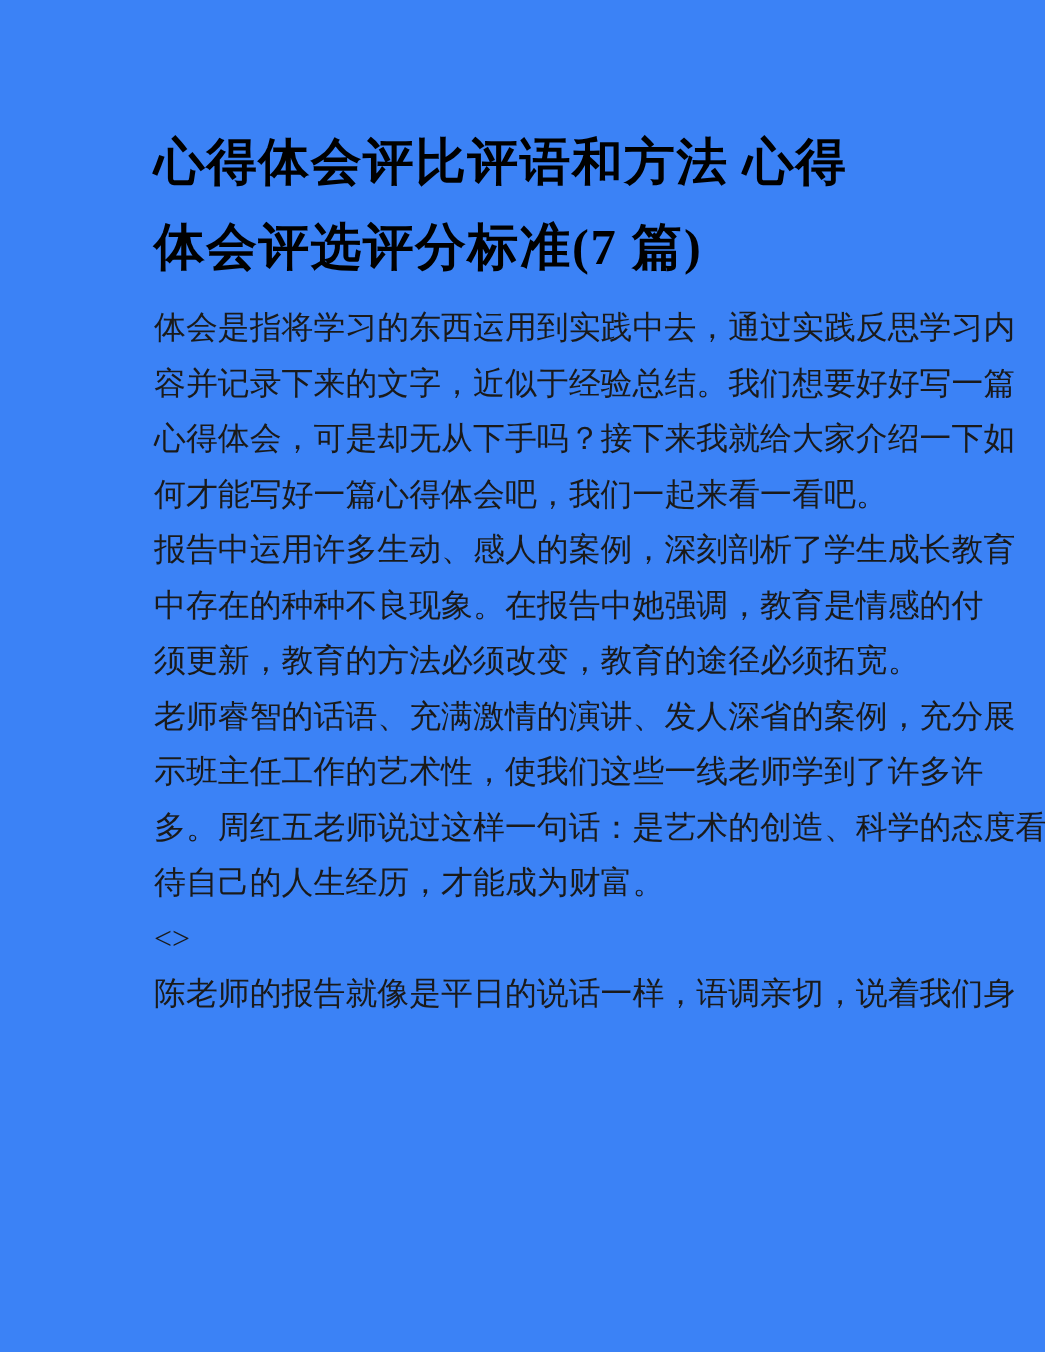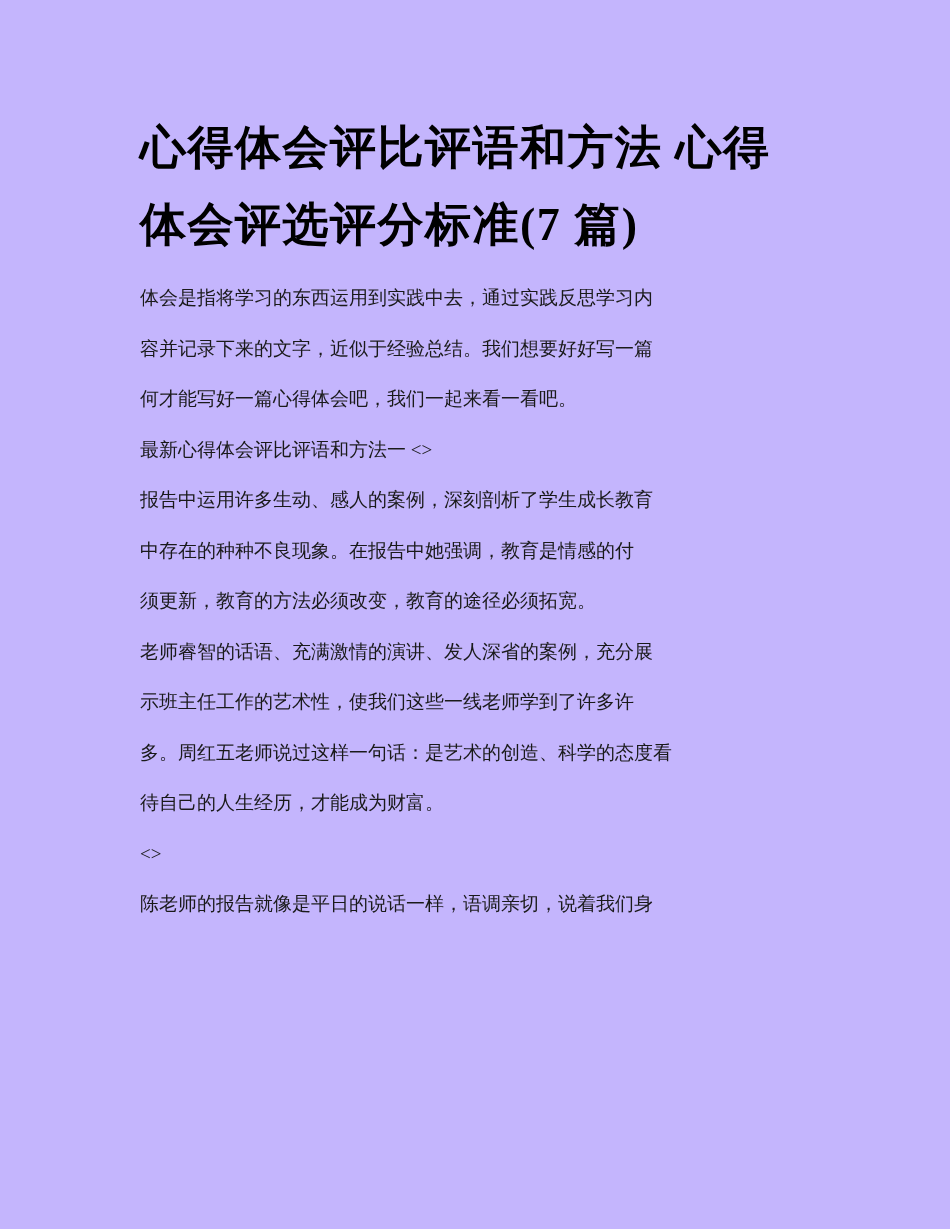"心得体会评比评语和方法 心得" .page { background: #c4b5fd -> #3b82f6 }
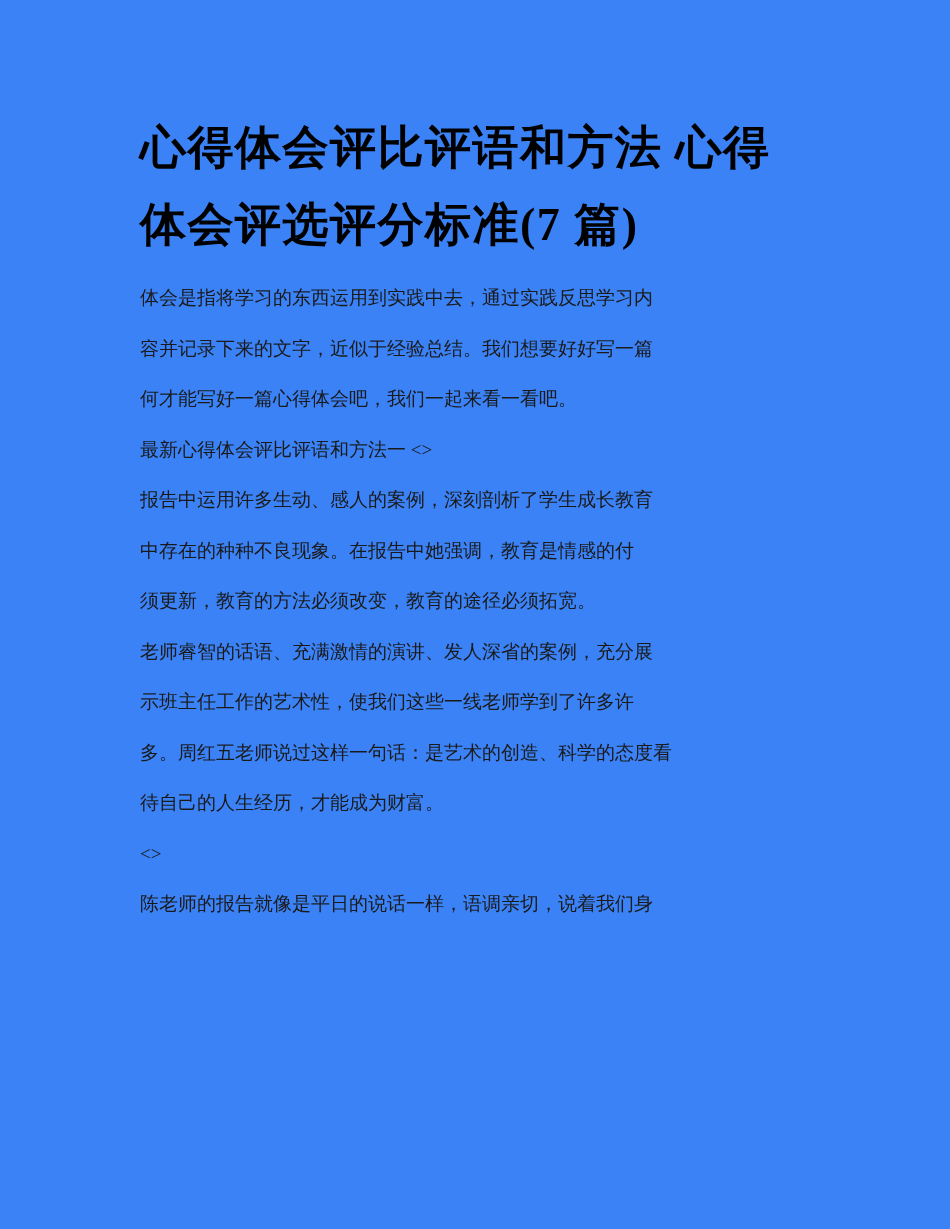"体会是指将学习的东西运用到实践中去，通过实践反思学习内" .doc-body { font-size: 19px -> 29px }
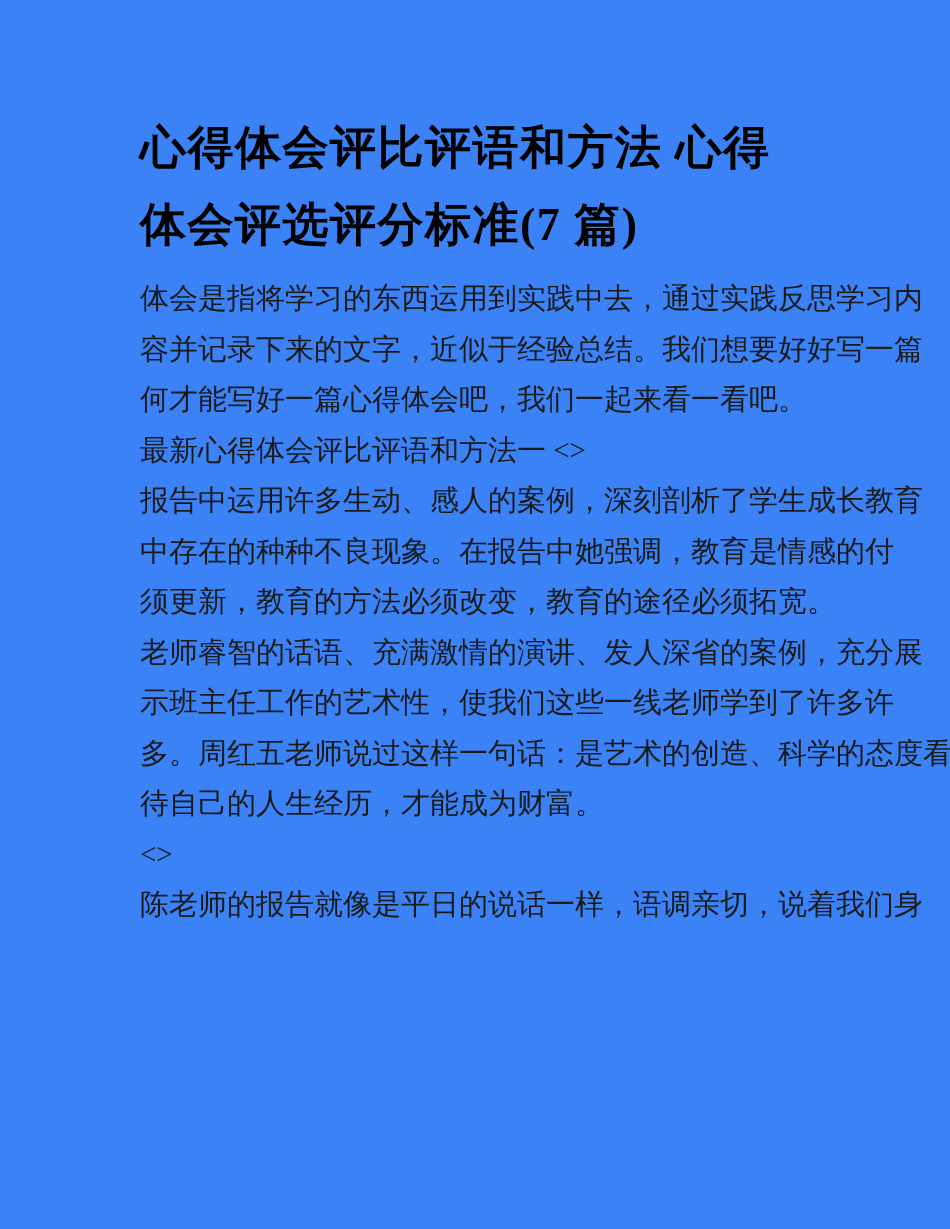"心得体会，可是却无从下手吗？接下来我就给大家介绍一下如" span.body-line { html: none -> <span>心得体会，可是却无从下手吗？接下来我就给大家介绍一下如</span> }
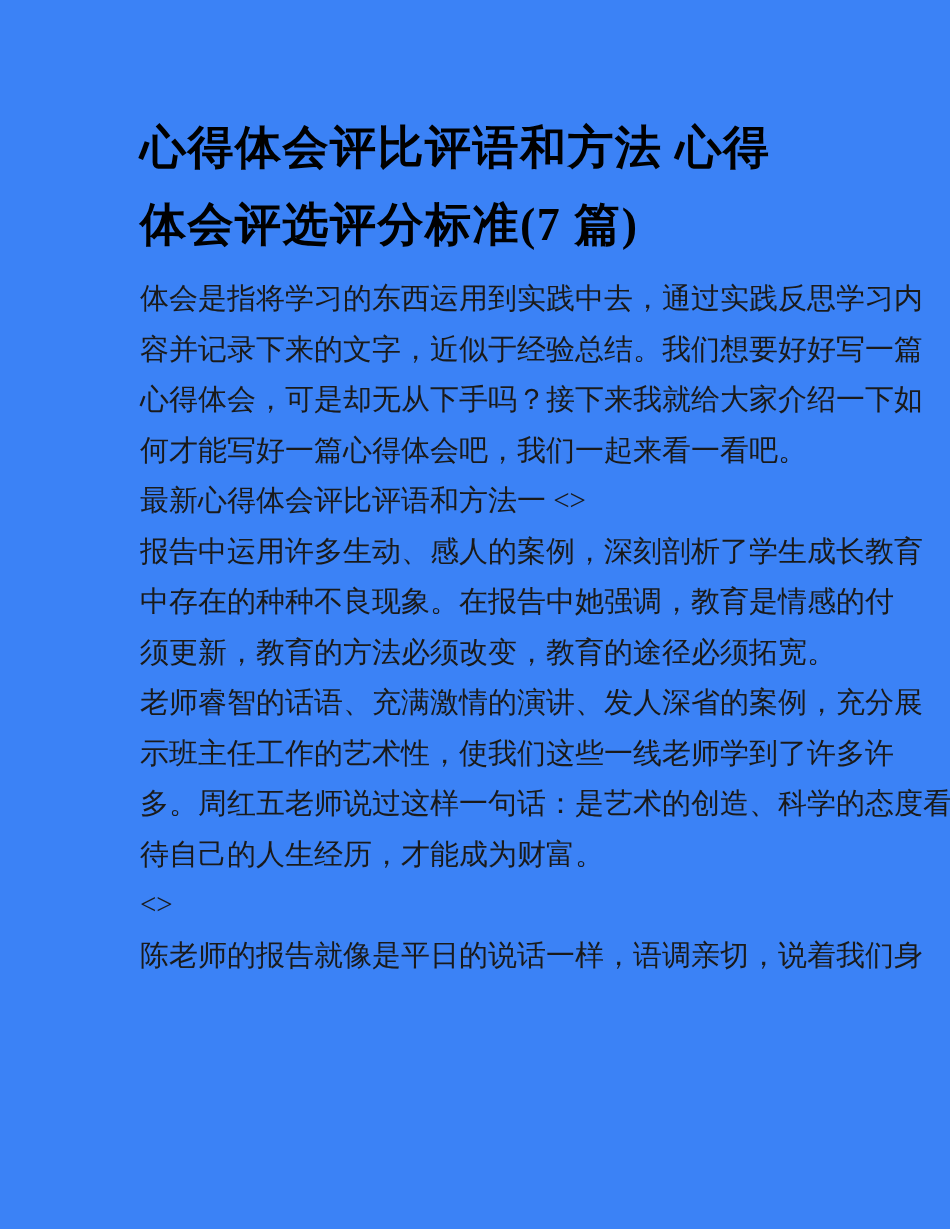"最新心得体会评比评语和方法一 <>" span.body-line { html: <span>最新心得体会评比评语和方法一 &lt;&gt;</span> -> none }
